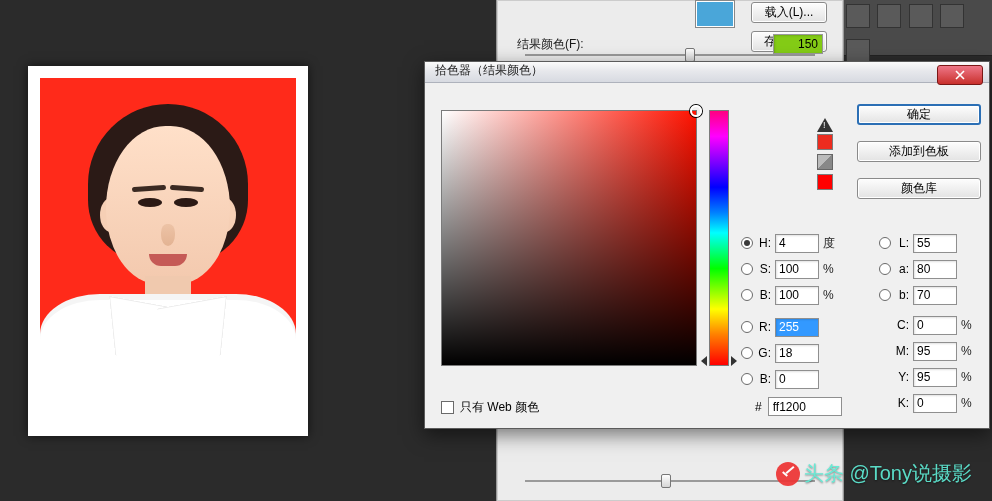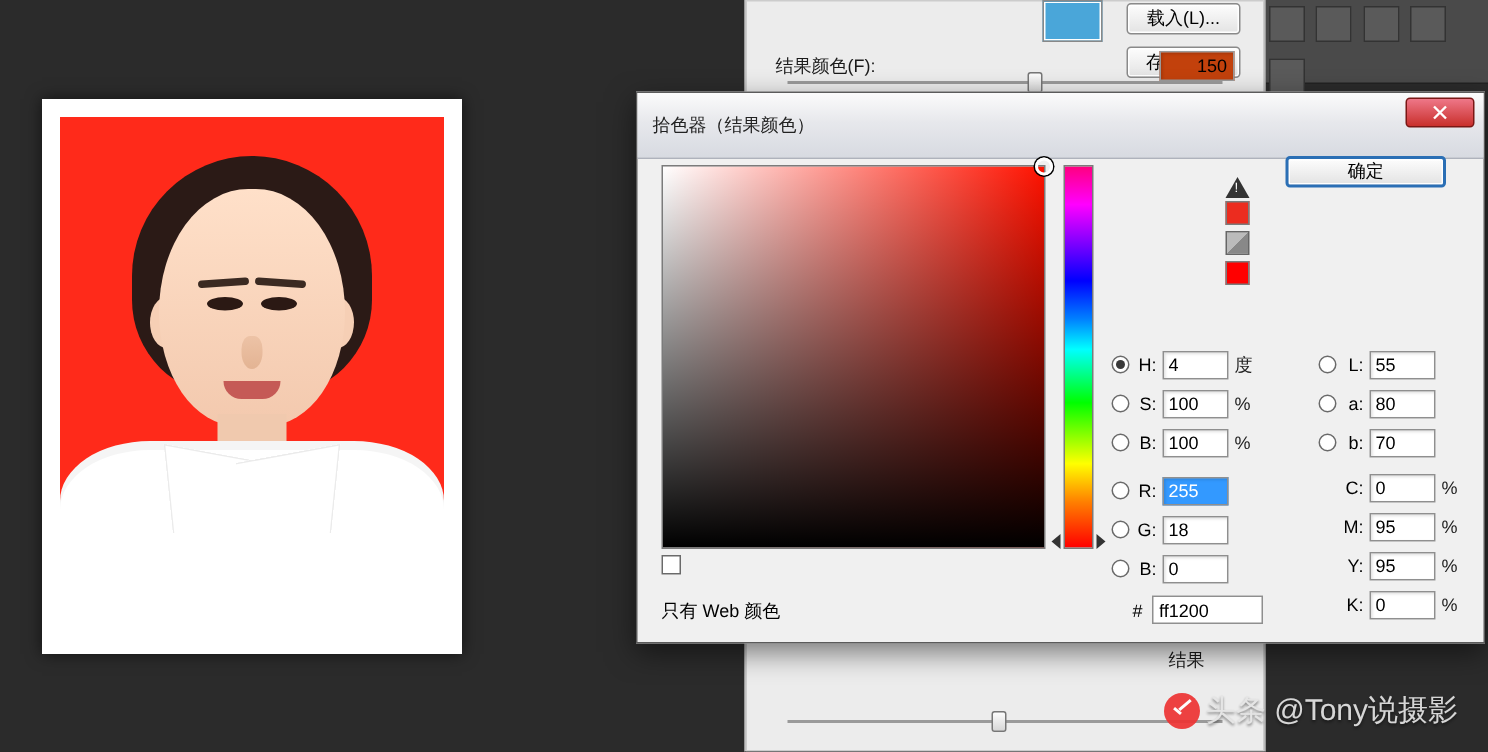"150" .num-input { background: #c2410c -> #84cc16 }
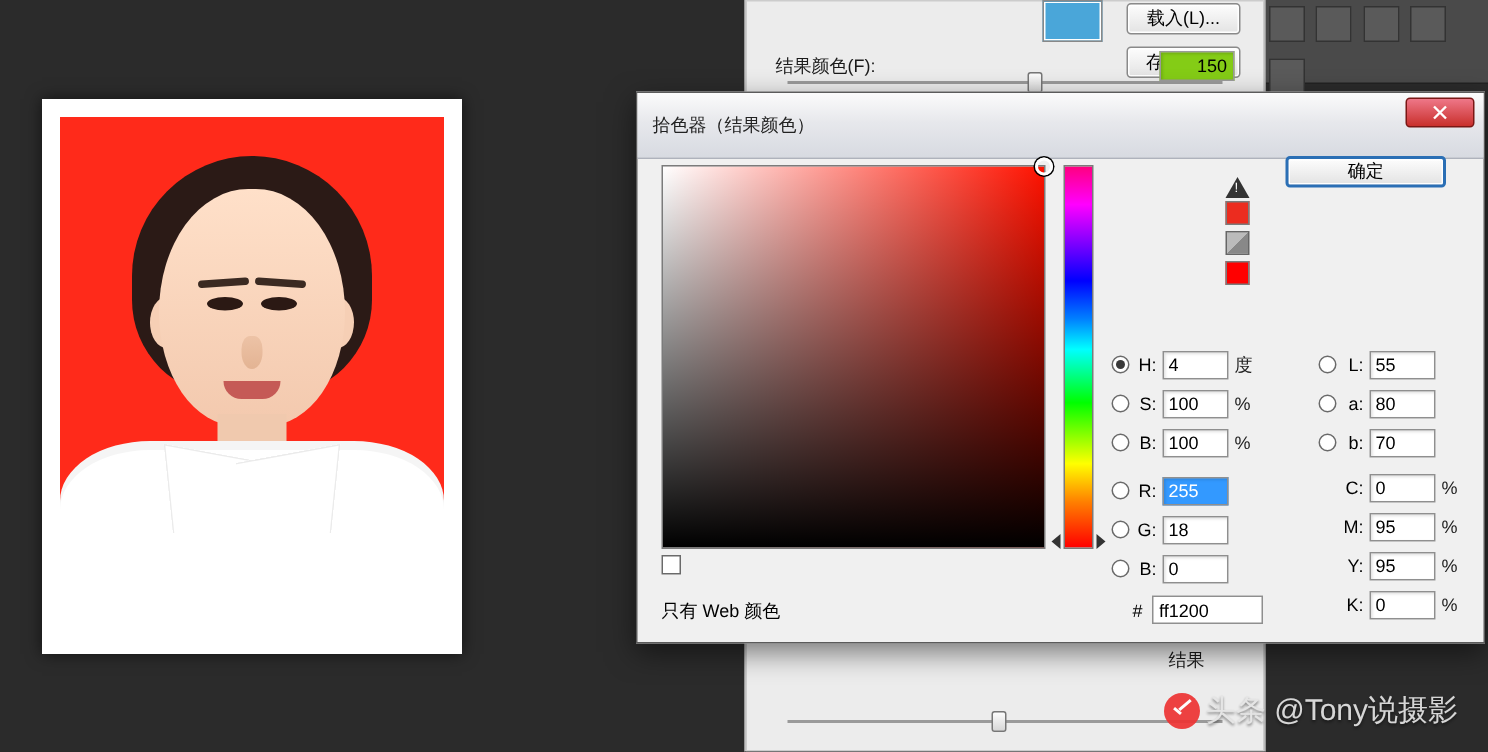"拾色器（结果颜色）" .dlg-titlebar { align-items: center -> flex-start; height: 44px -> 21px }
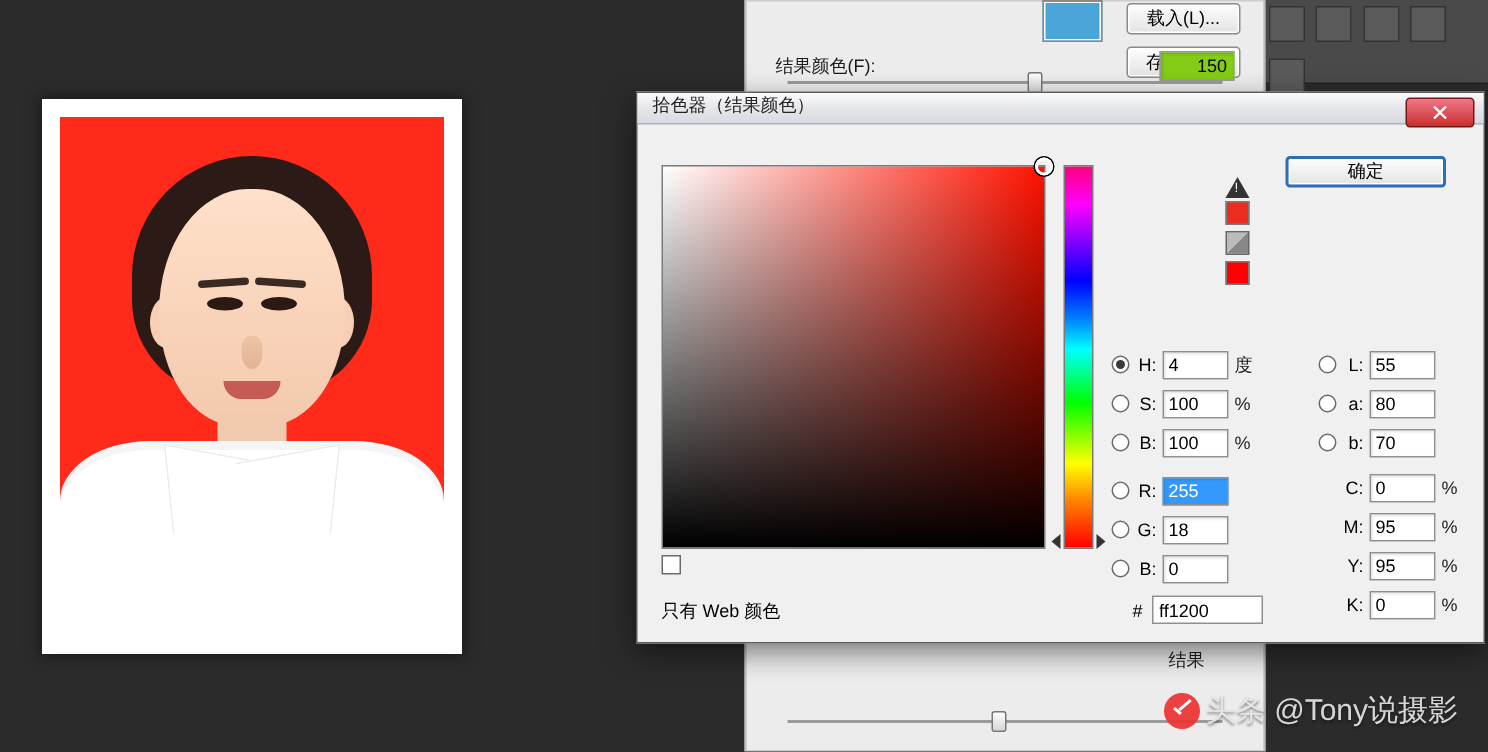"确定" .btns-col .btn { width: 107px -> 124px }
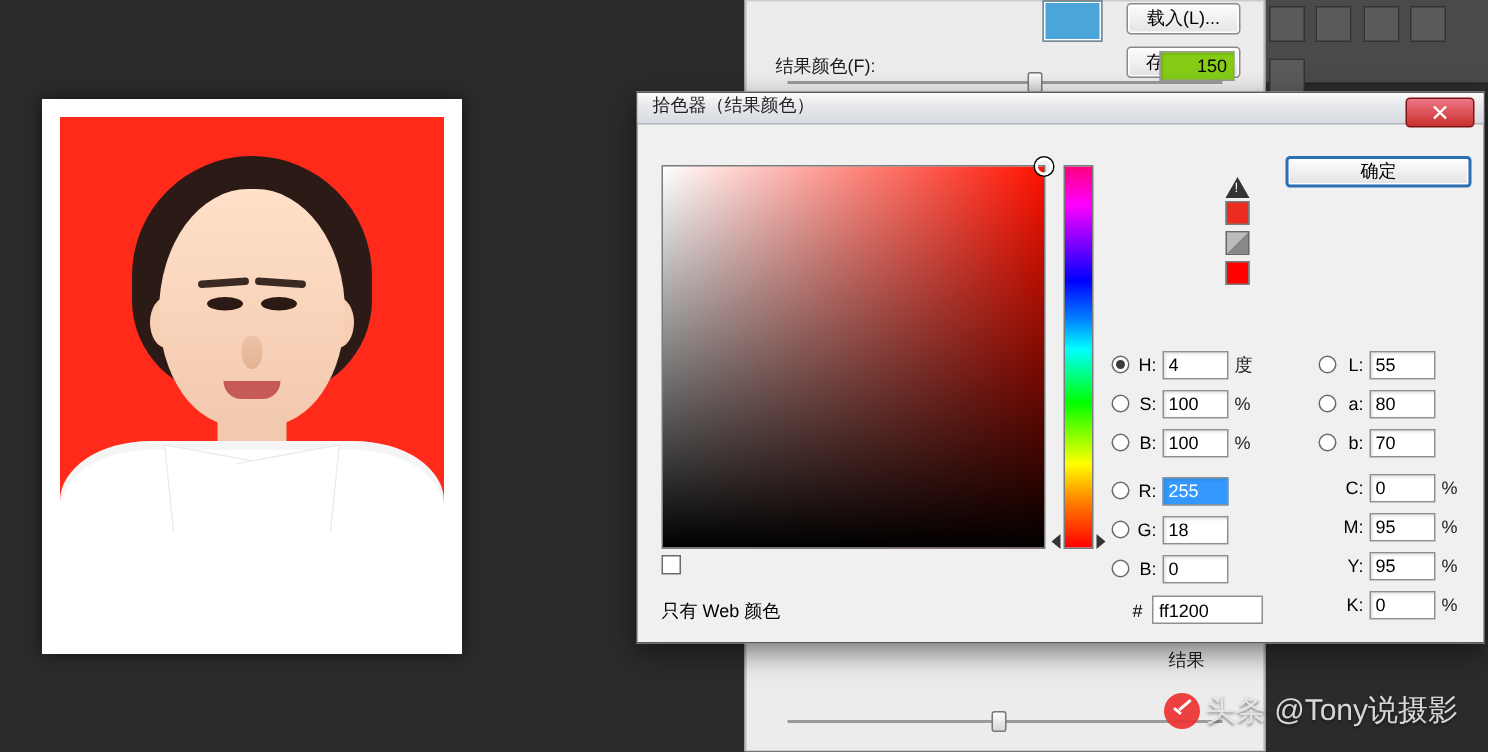"添加到色板" div.btn { html: none -> <div>添加到色板</div> }
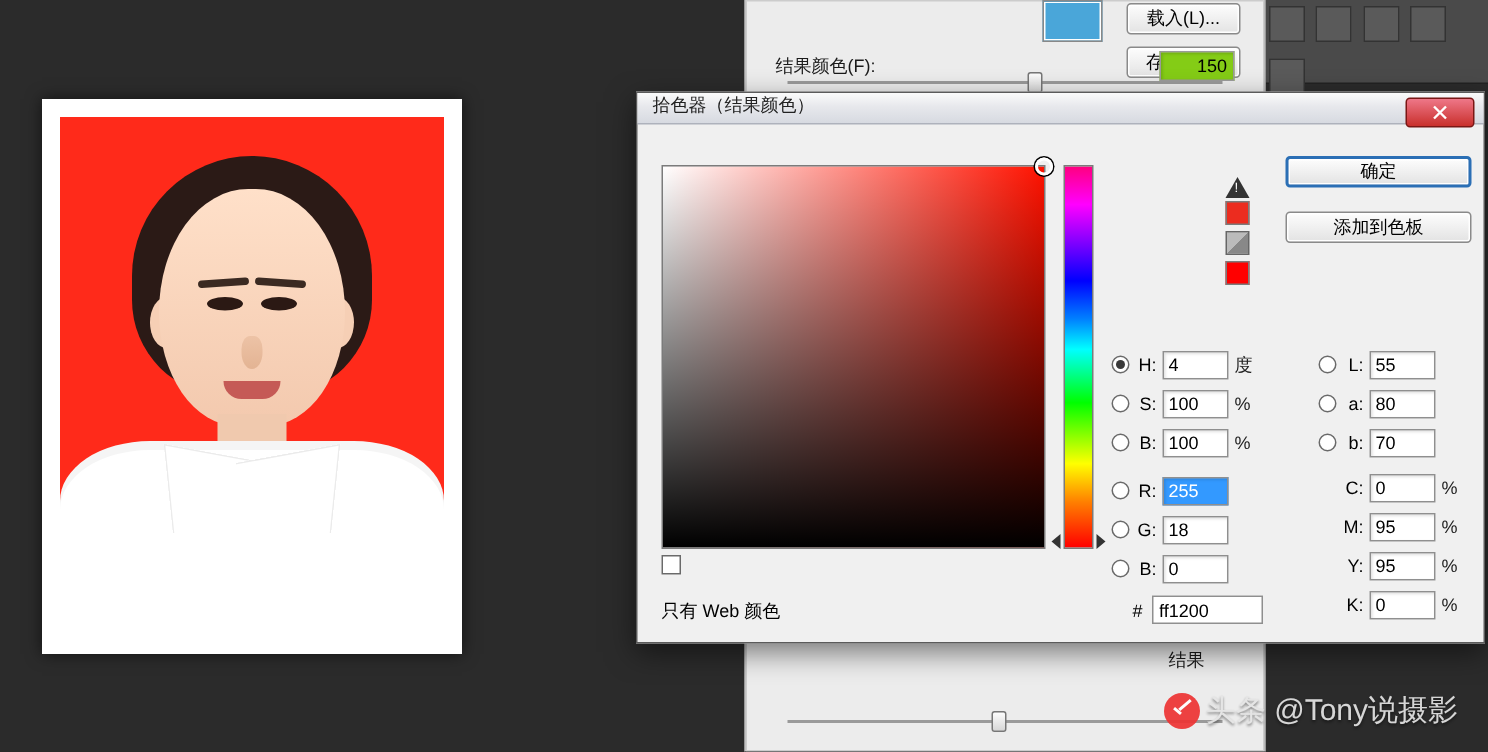"颜色库" div.btn { html: none -> <div>颜色库</div> }
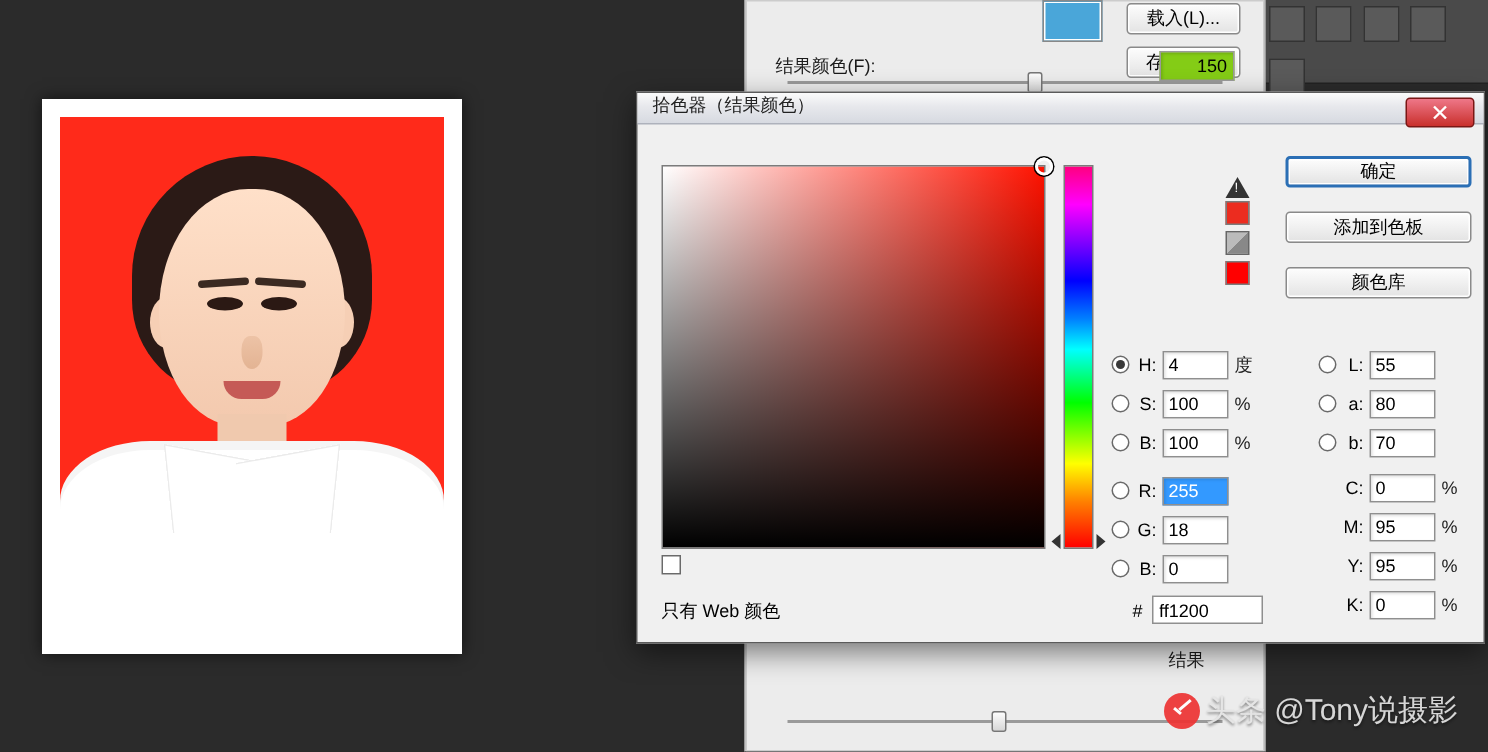"只有 Web 颜色" .web-row { align-items: flex-start -> center; flex-direction: column -> none; gap: 16px -> 6px }
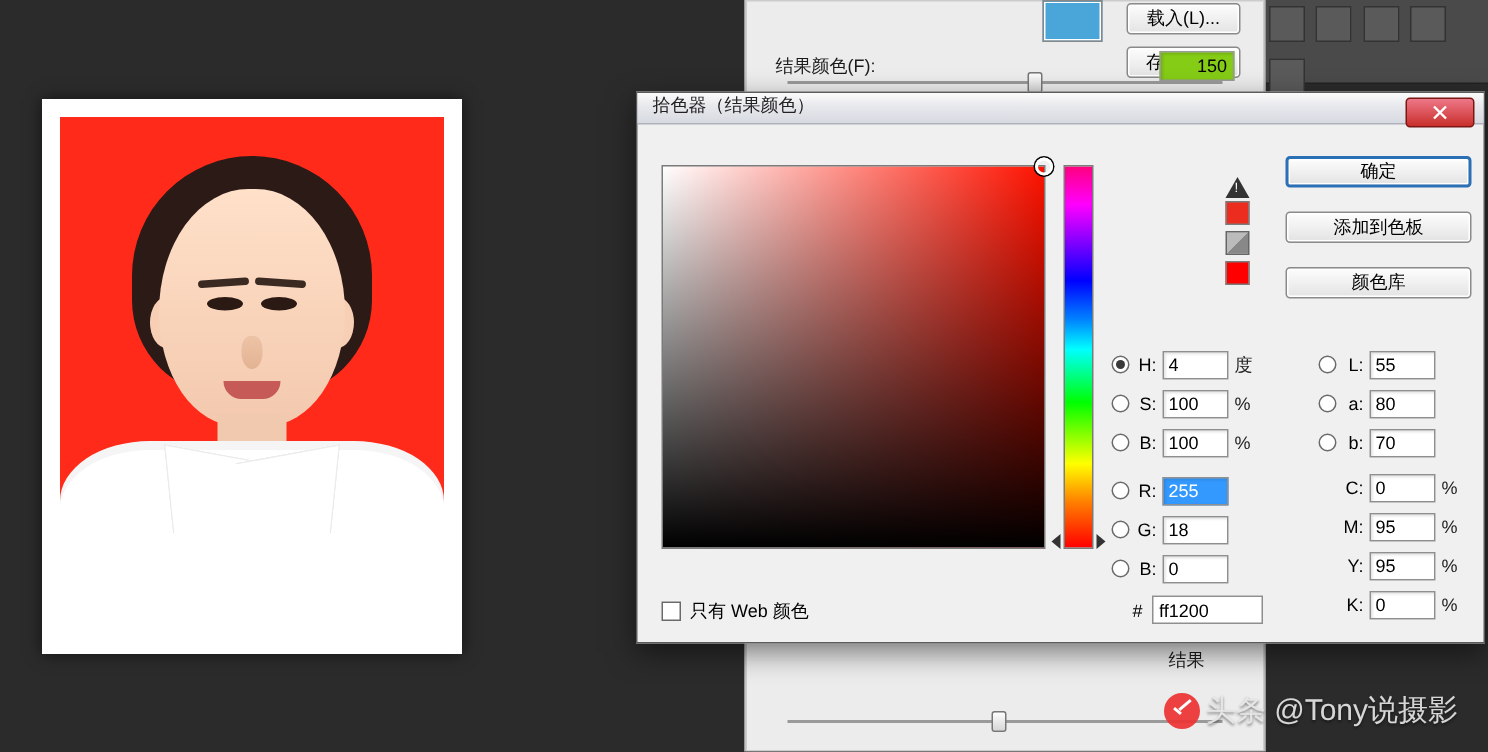"结果" div.pbg-row { html: <div> <div></div> <span>结果</span> </div> -> none }
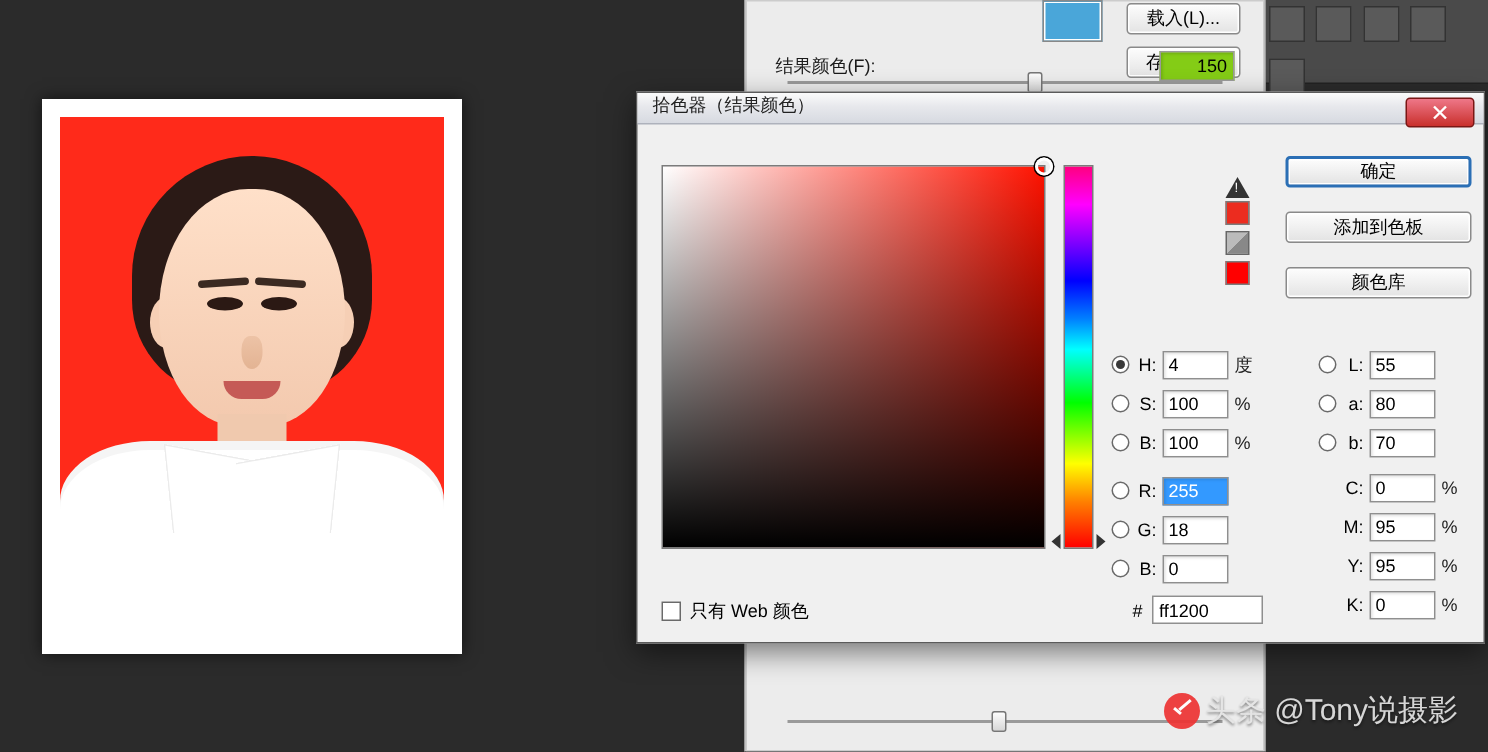"头条 @Tony说摄影" .wm { color: #e5e5e5 -> #5eead4 }
